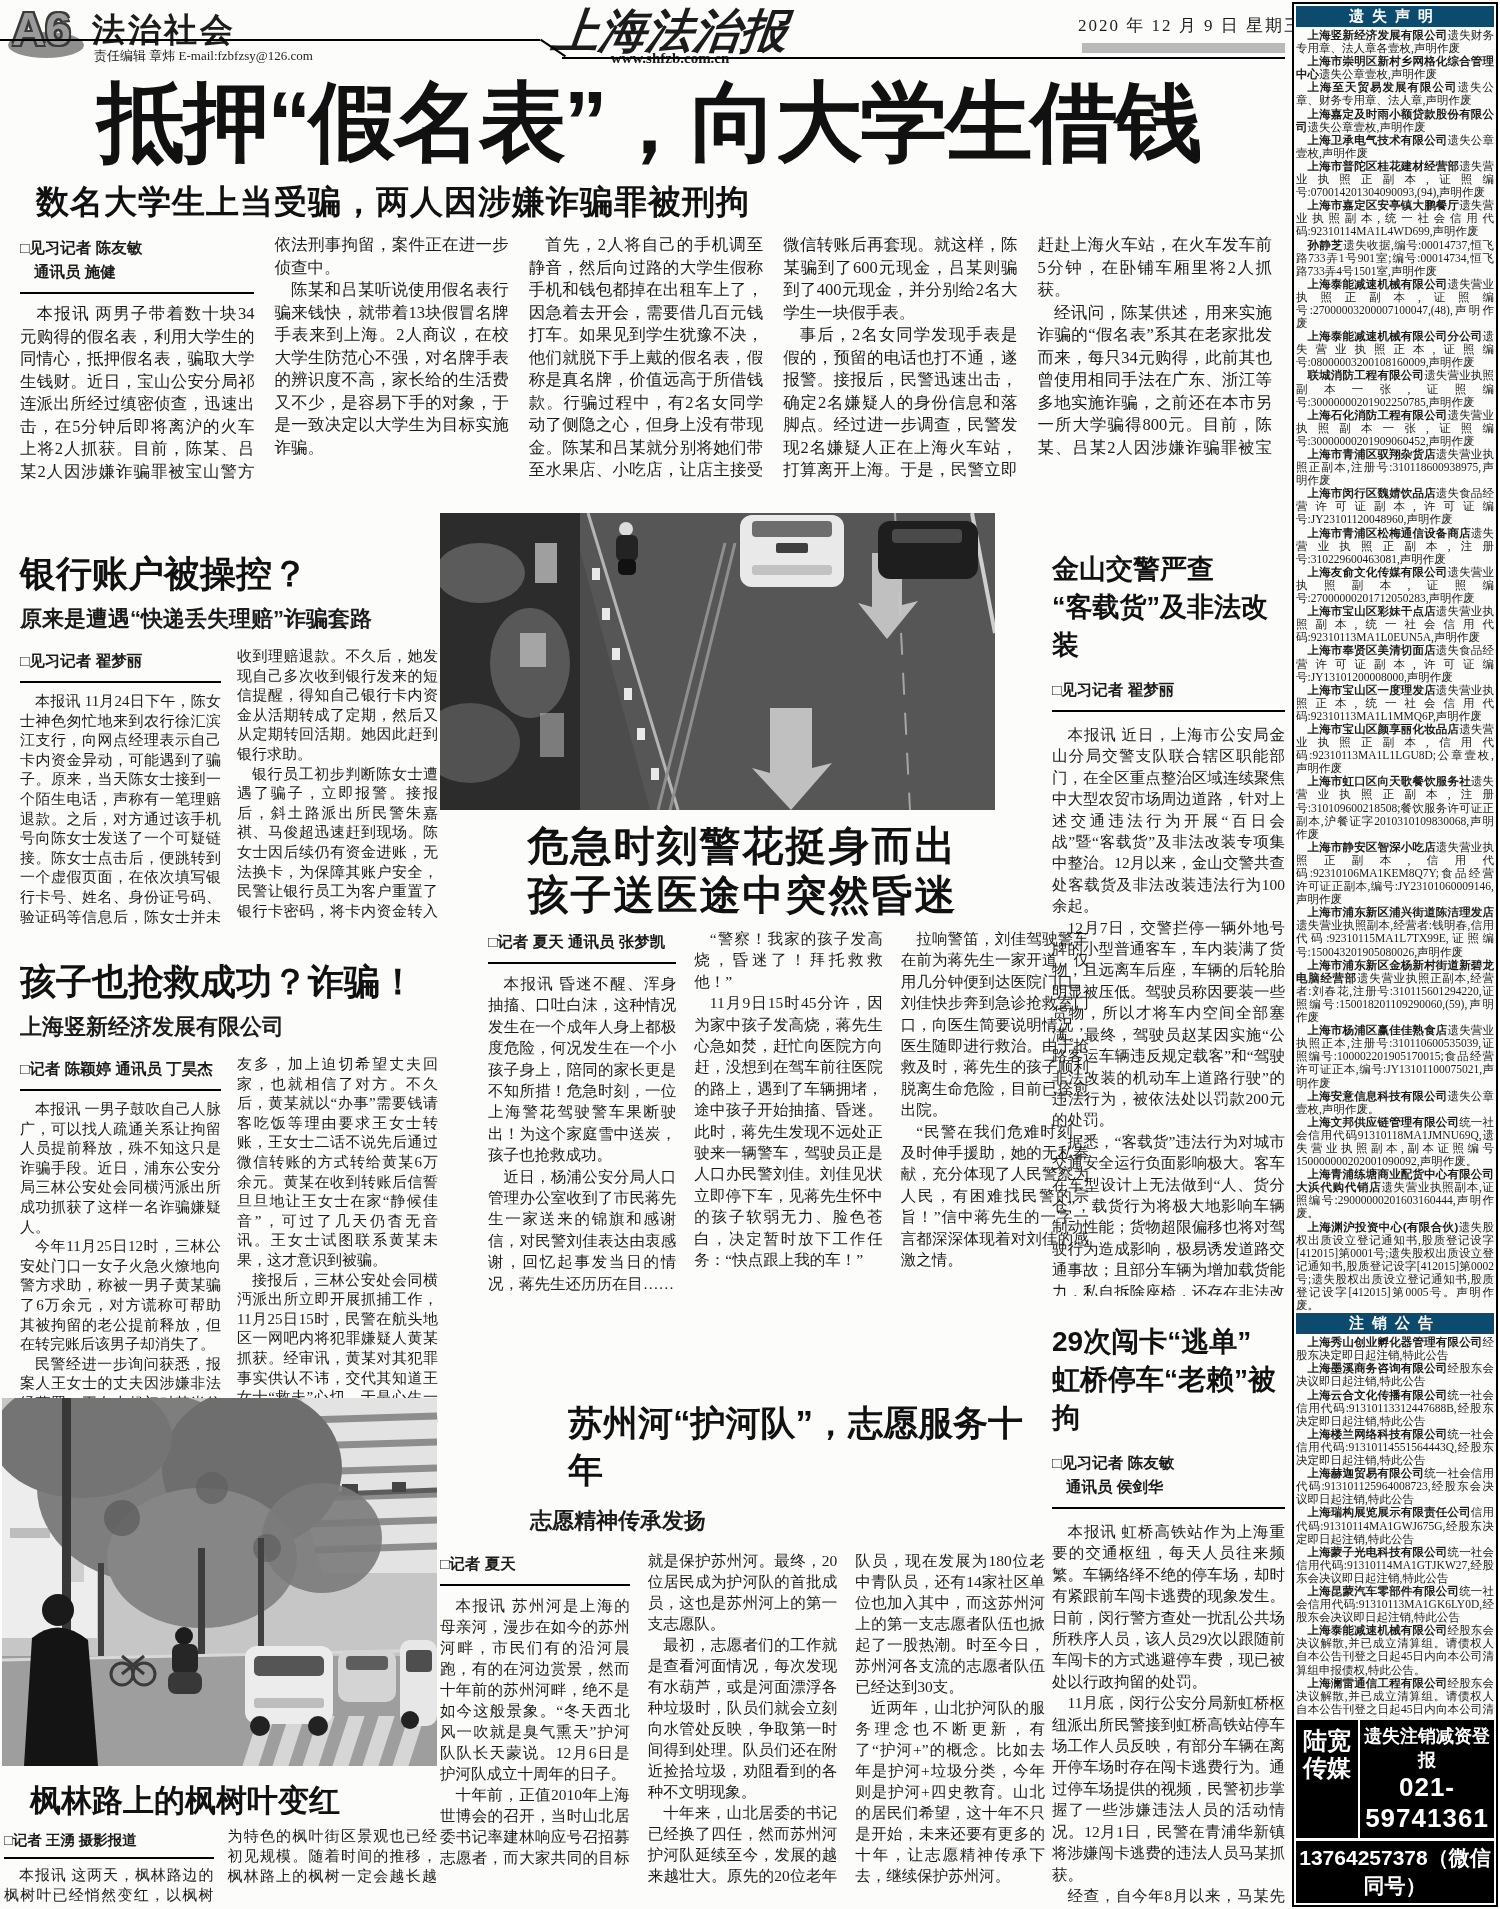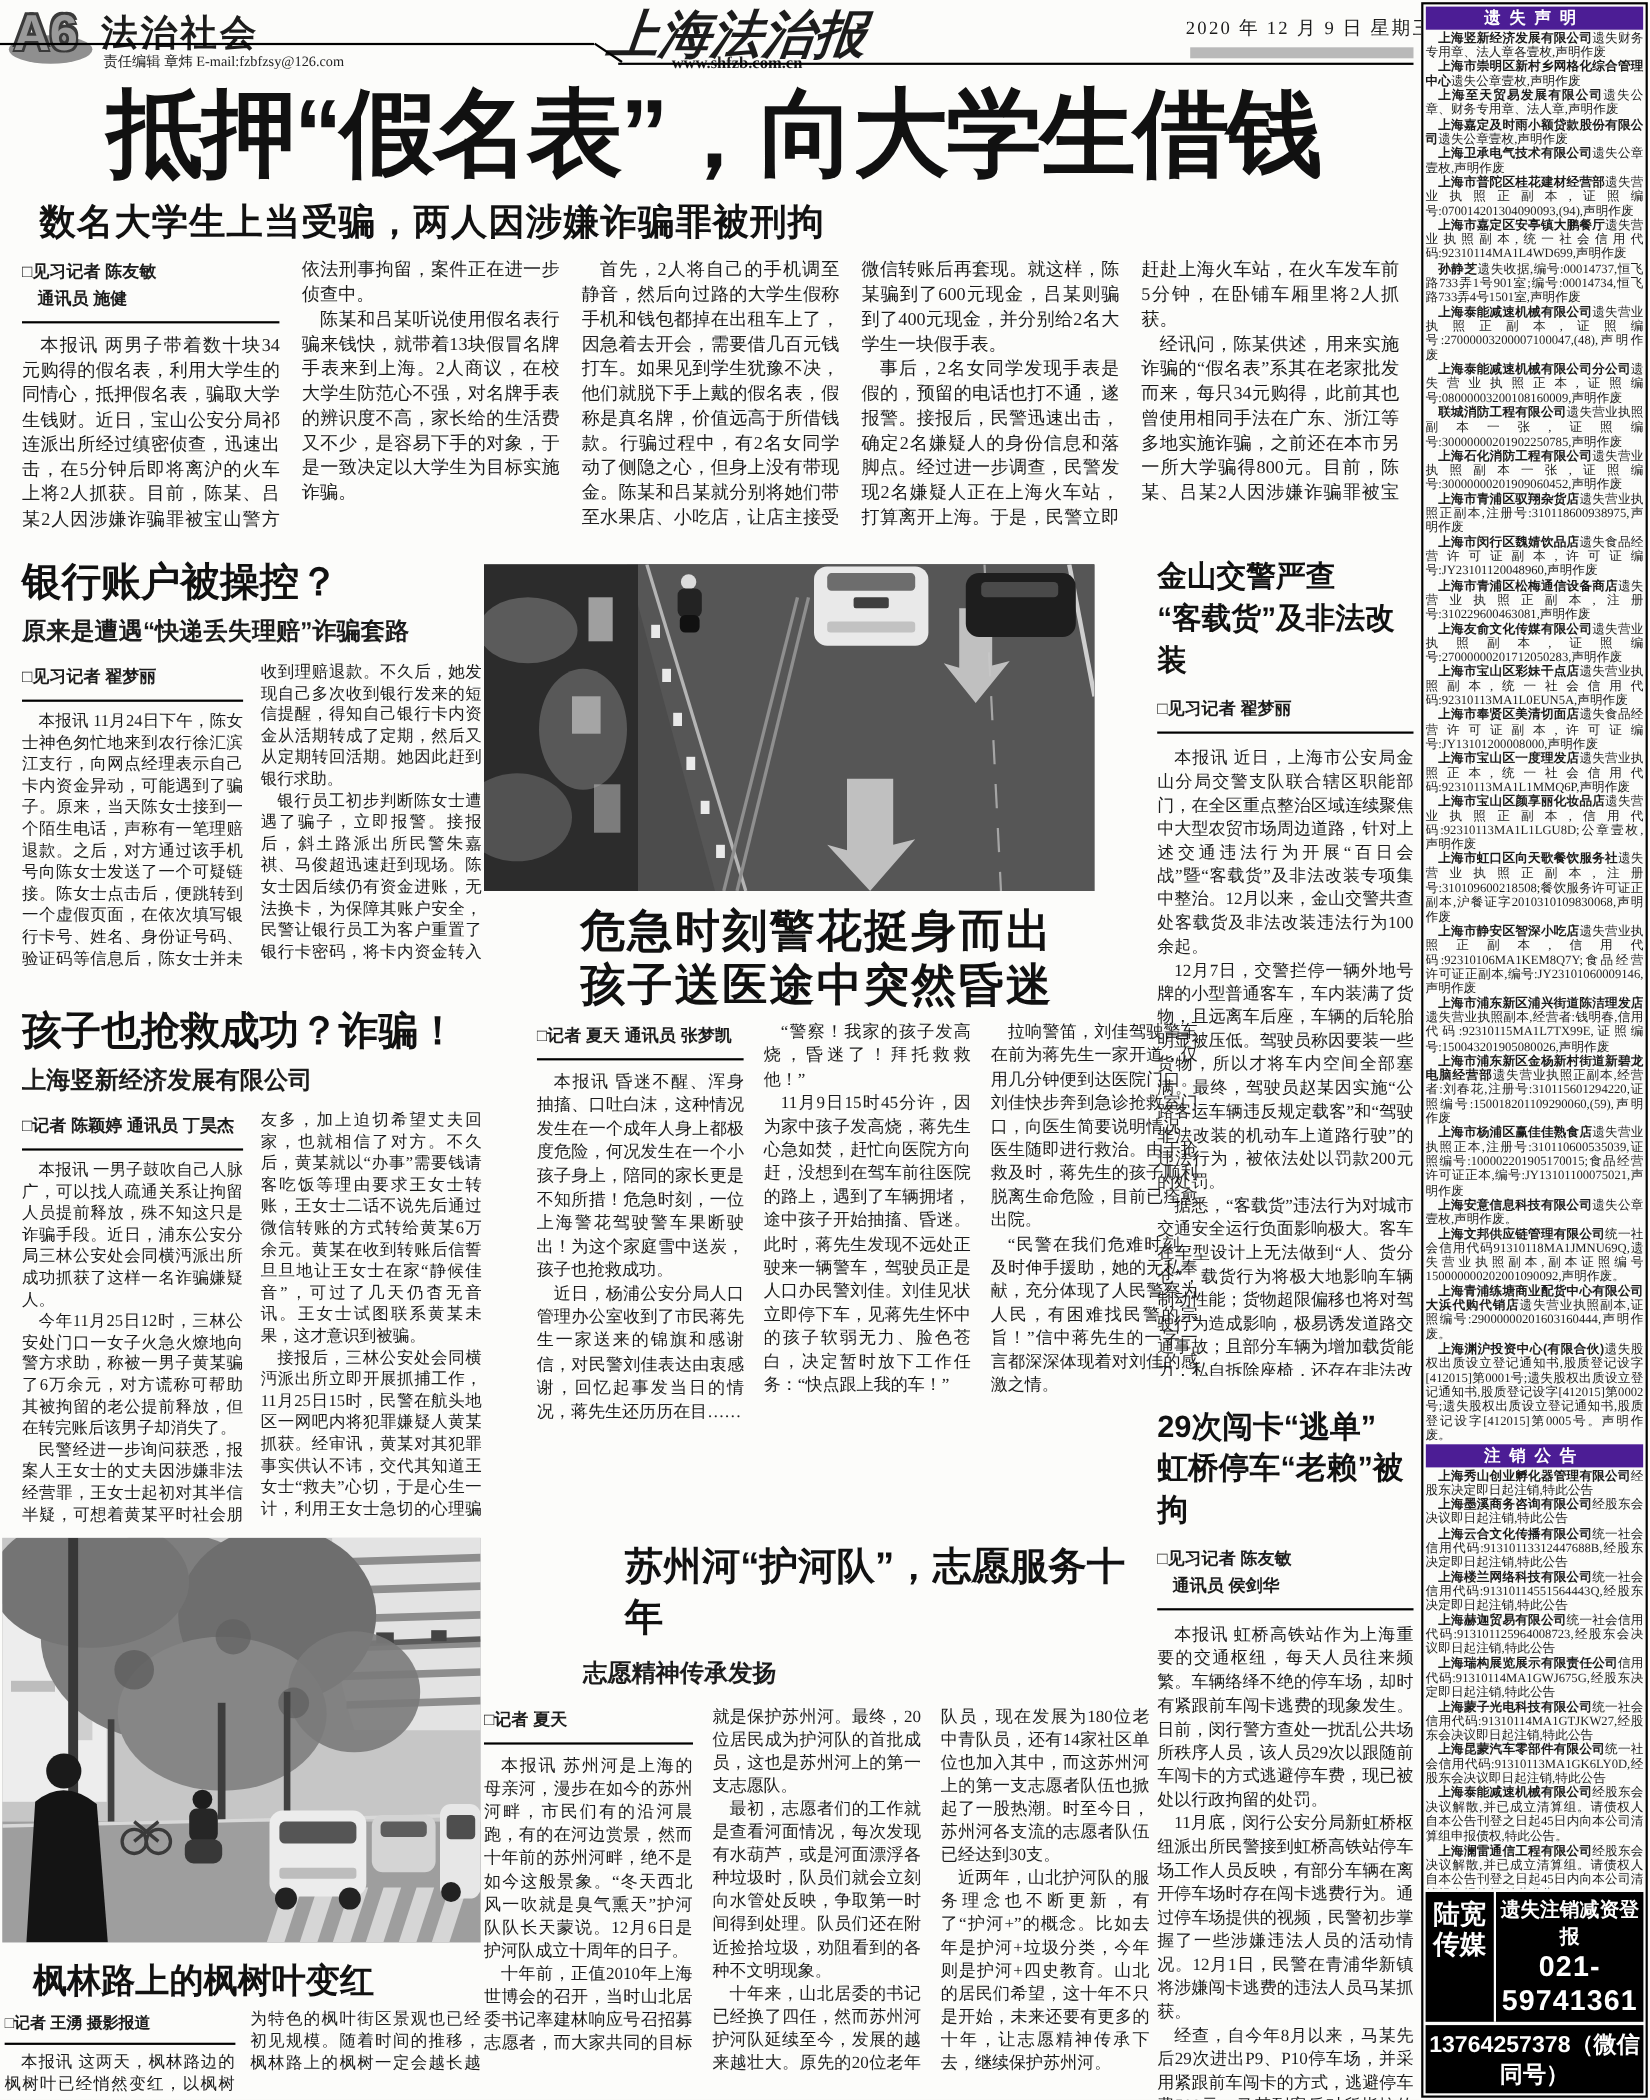"遗失声明" .ads-hd { background: #4c1d95 -> #0c4a6e }
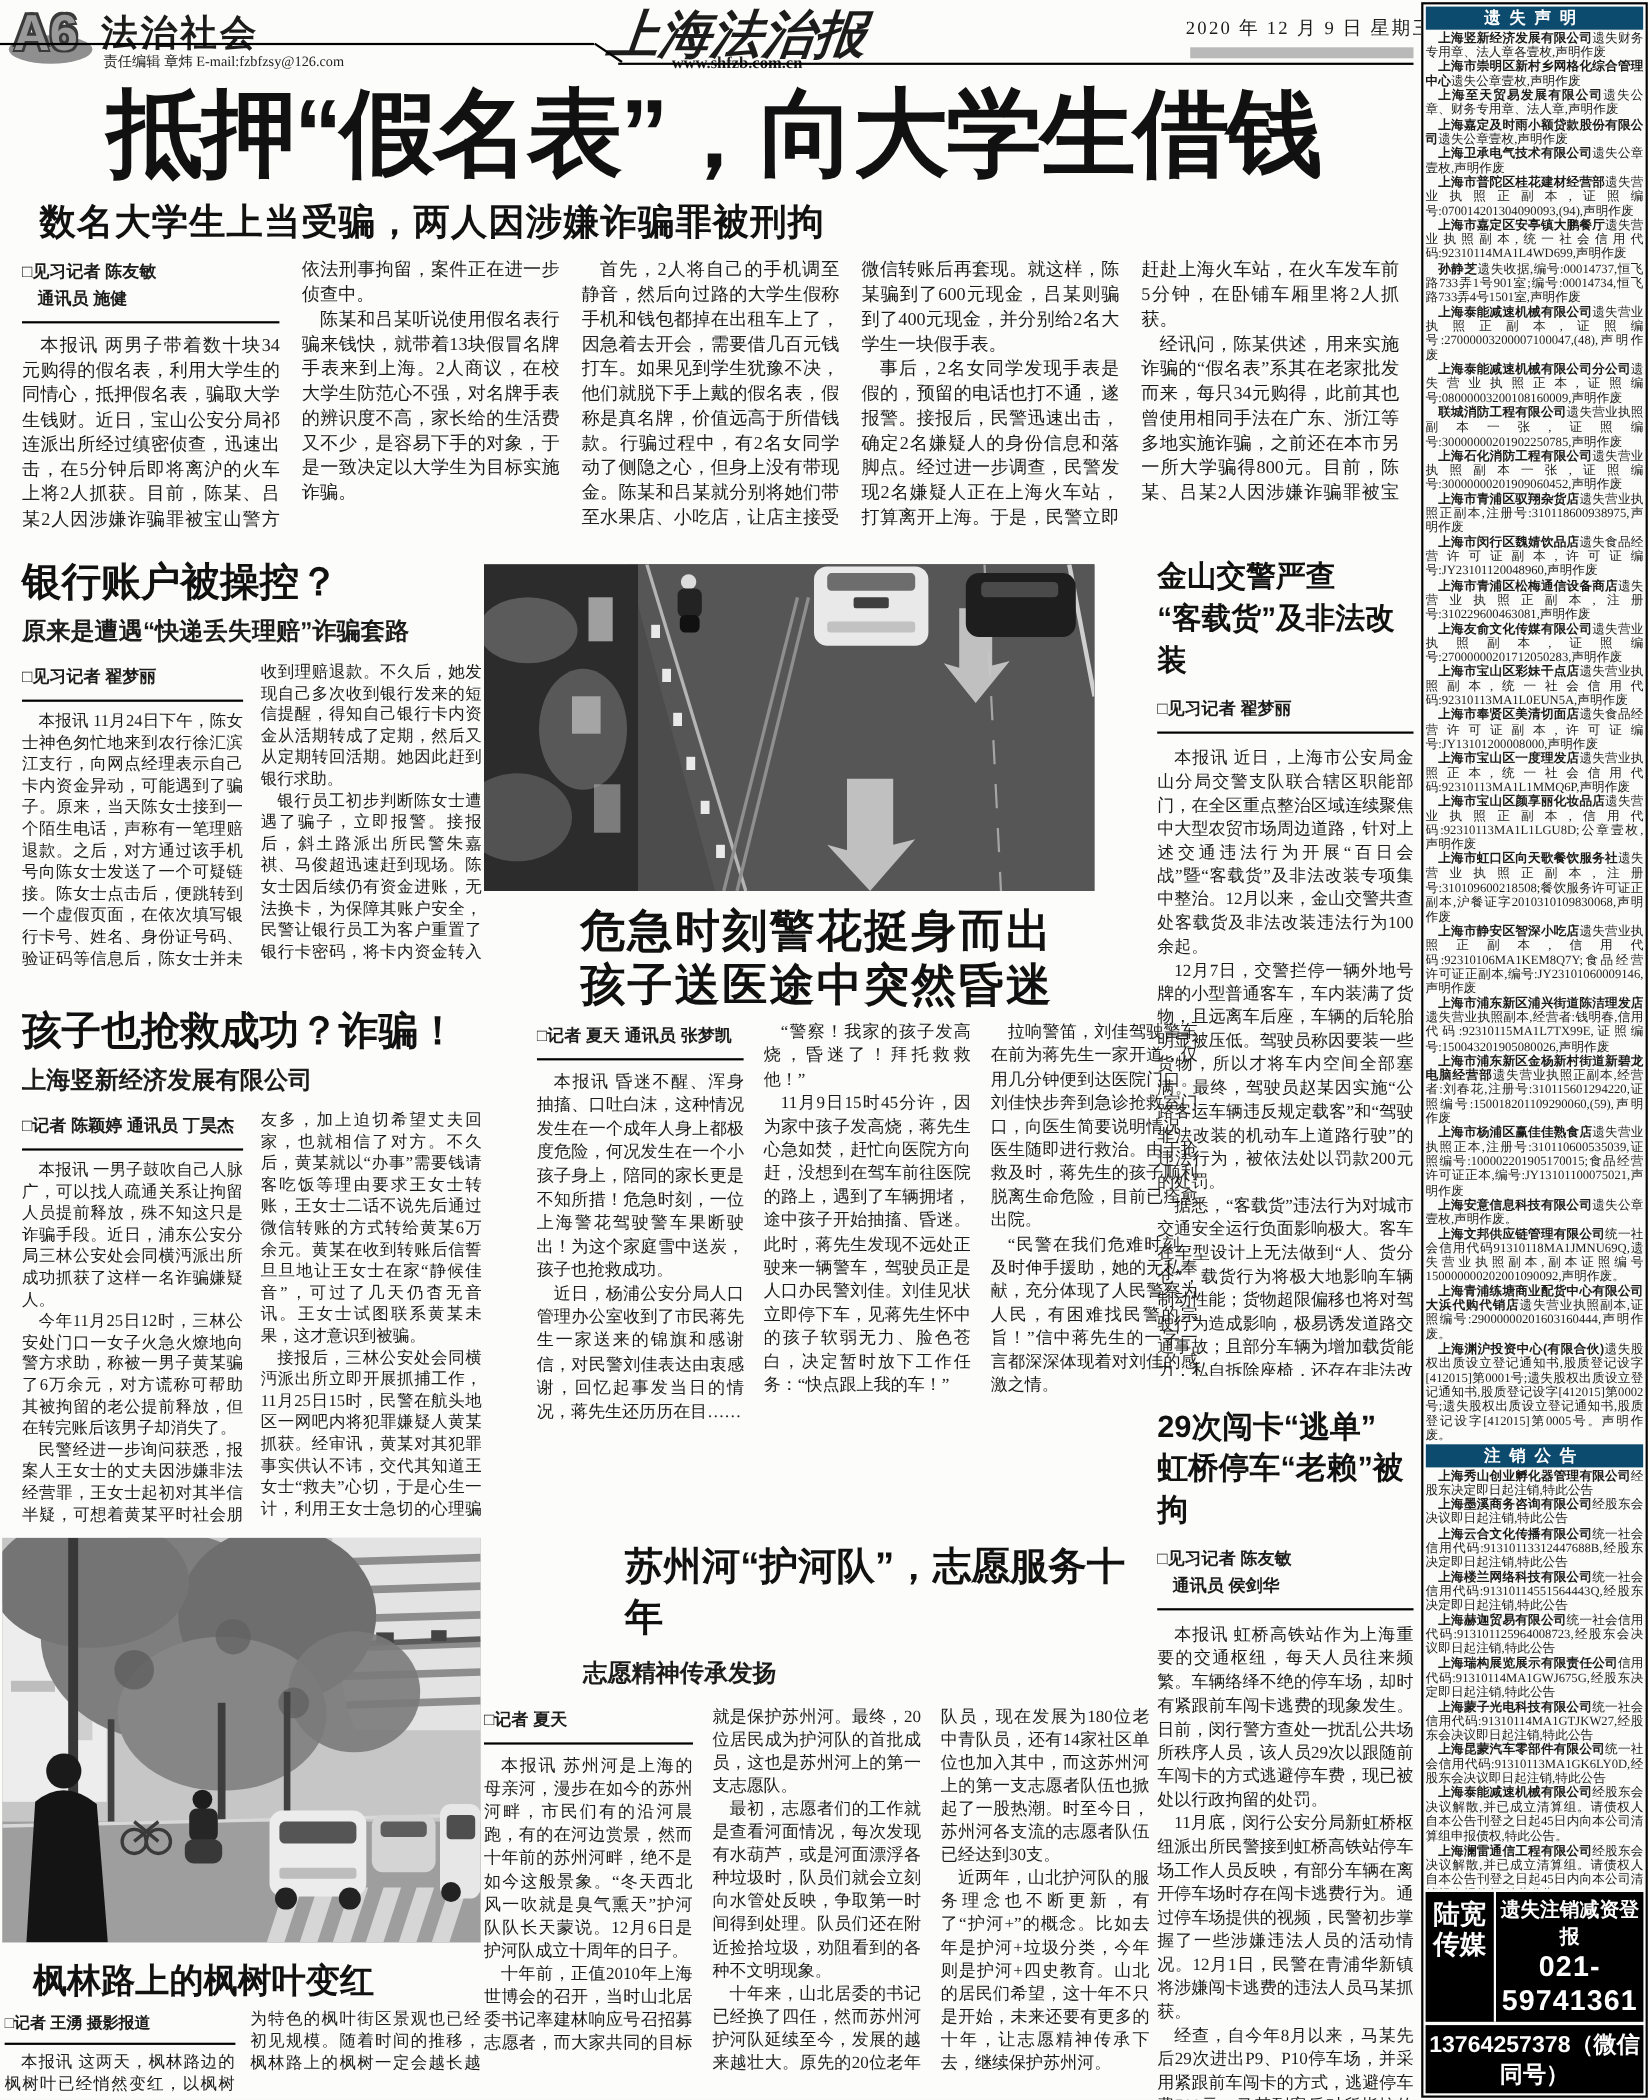"银行账户被操控？" .art-block { margin-top: none -> 45px }
